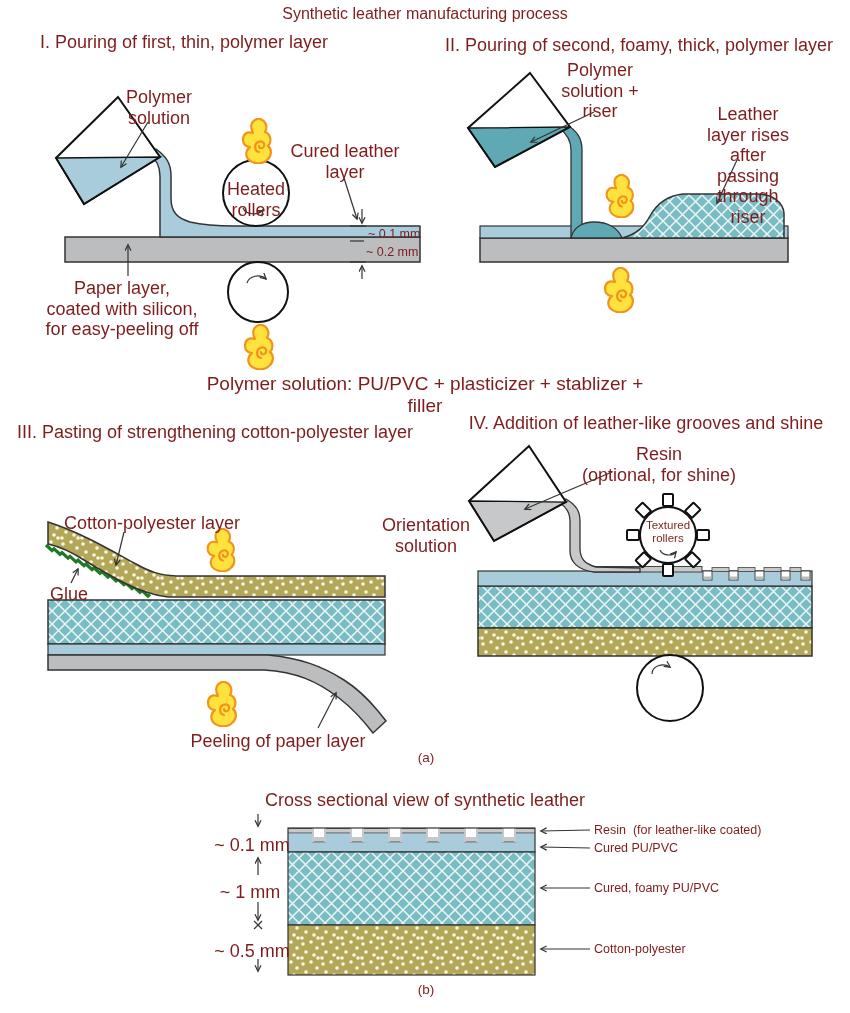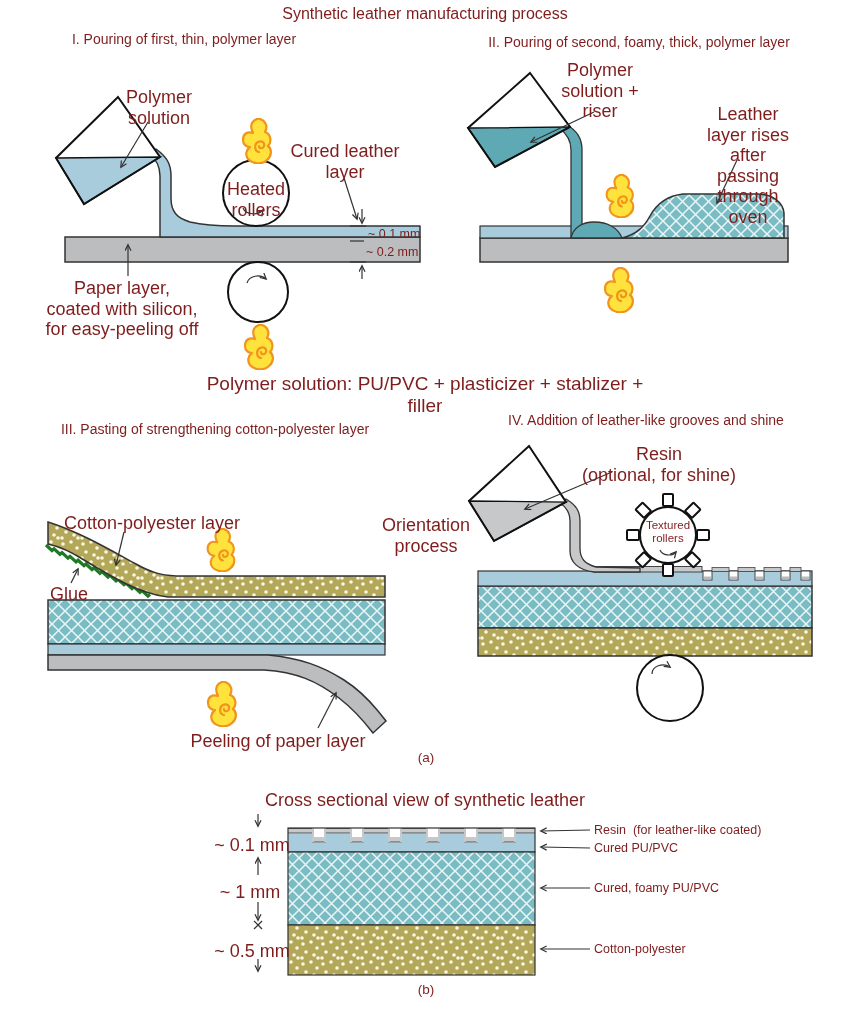"I. Pouring of first, thin," .h2 { font-size: 14px -> 18px }
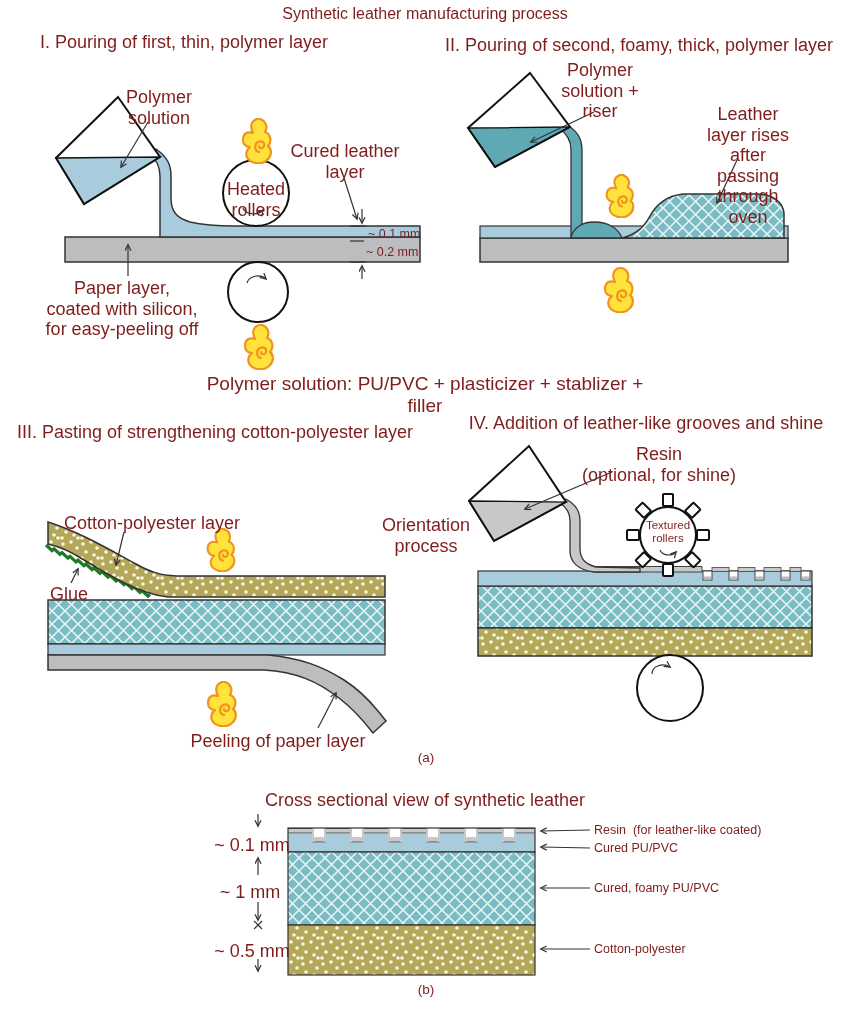"Leather layer rises" div.lbl { text: oven -> riser }
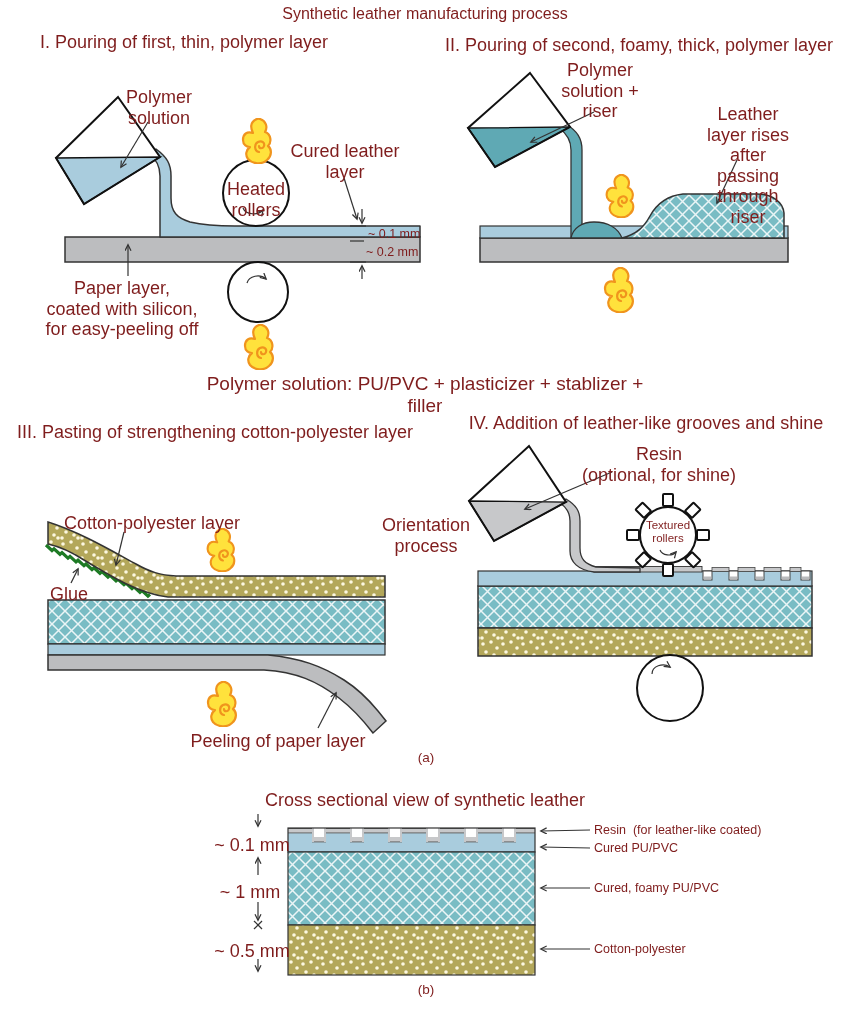"Orientation" div.lbl { text: process -> solution }
